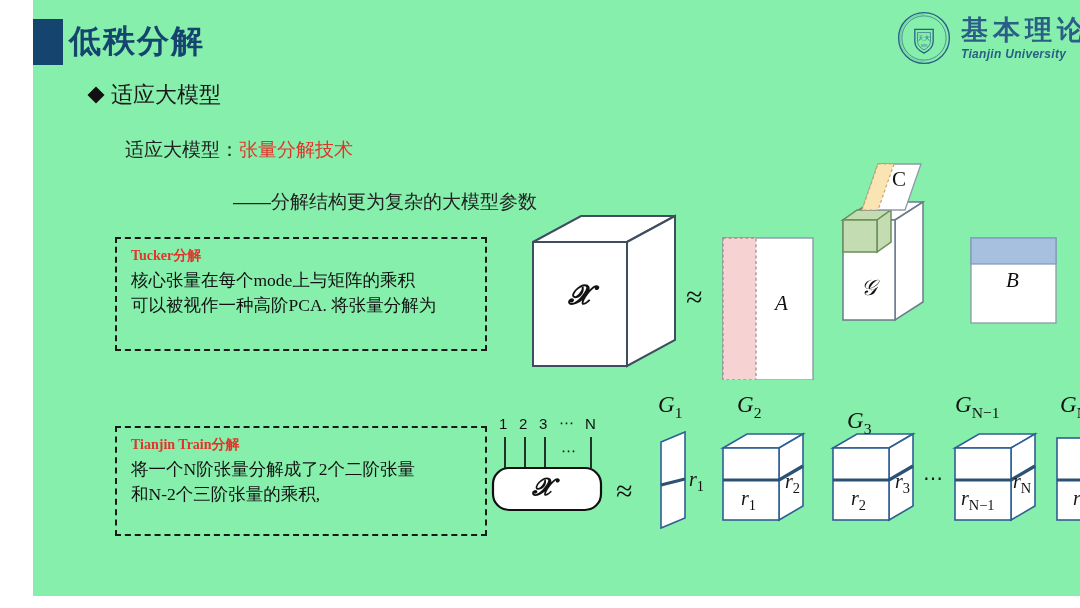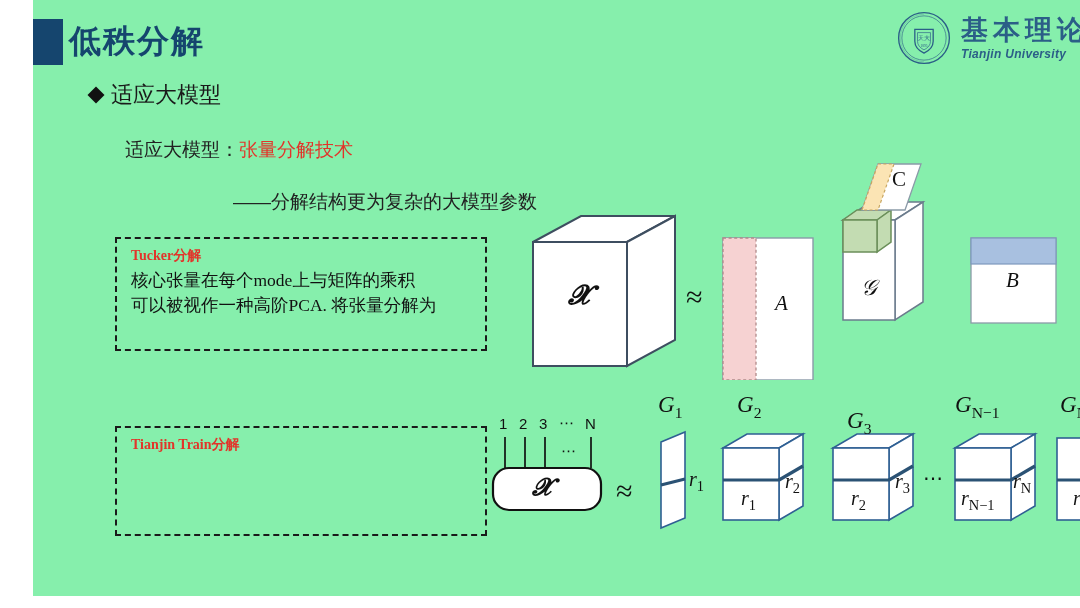"将一个N阶张量分解成了2个二阶张量" div.note-body { html: none -> <div>将一个N阶张量分解成了2个二阶张量</div> }
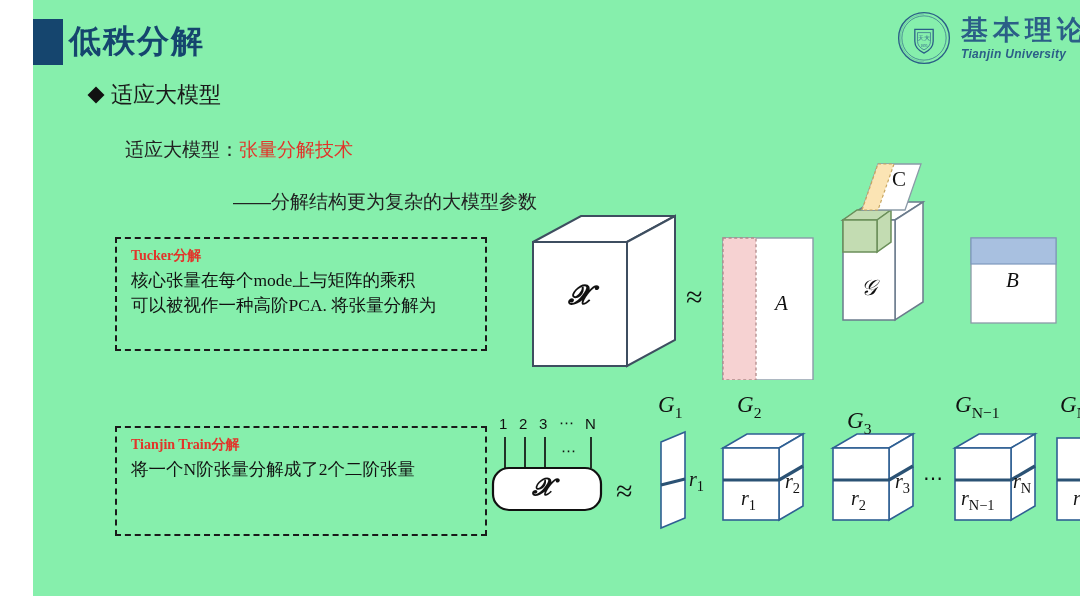"和N-2个三阶张量的乘积," div.note-body { html: none -> <div>和N-2个三阶张量的乘积,</div> }
